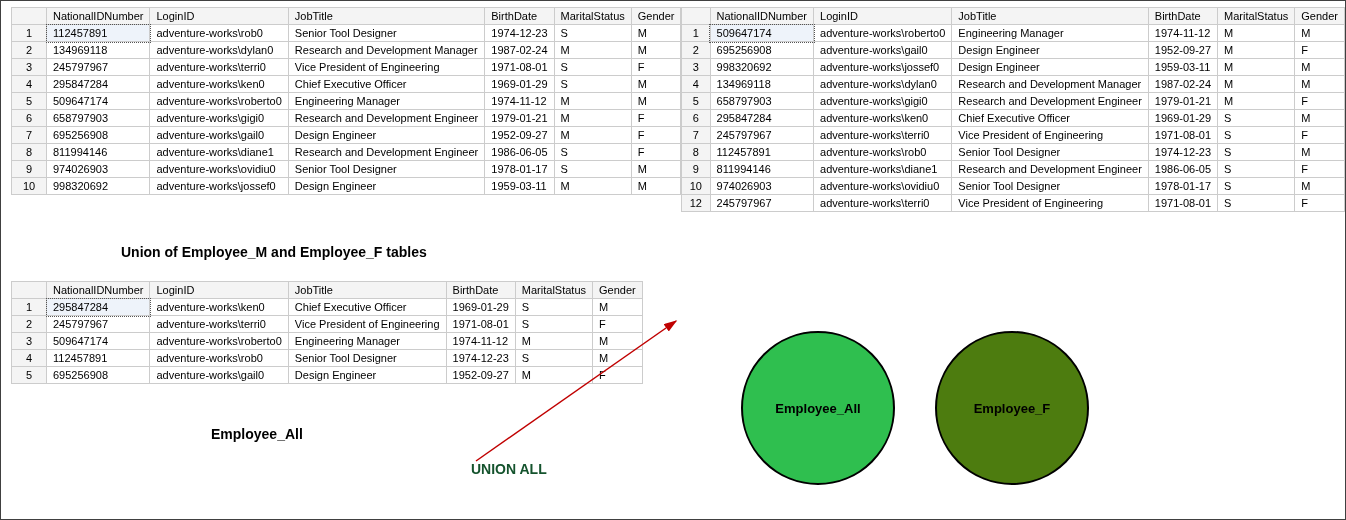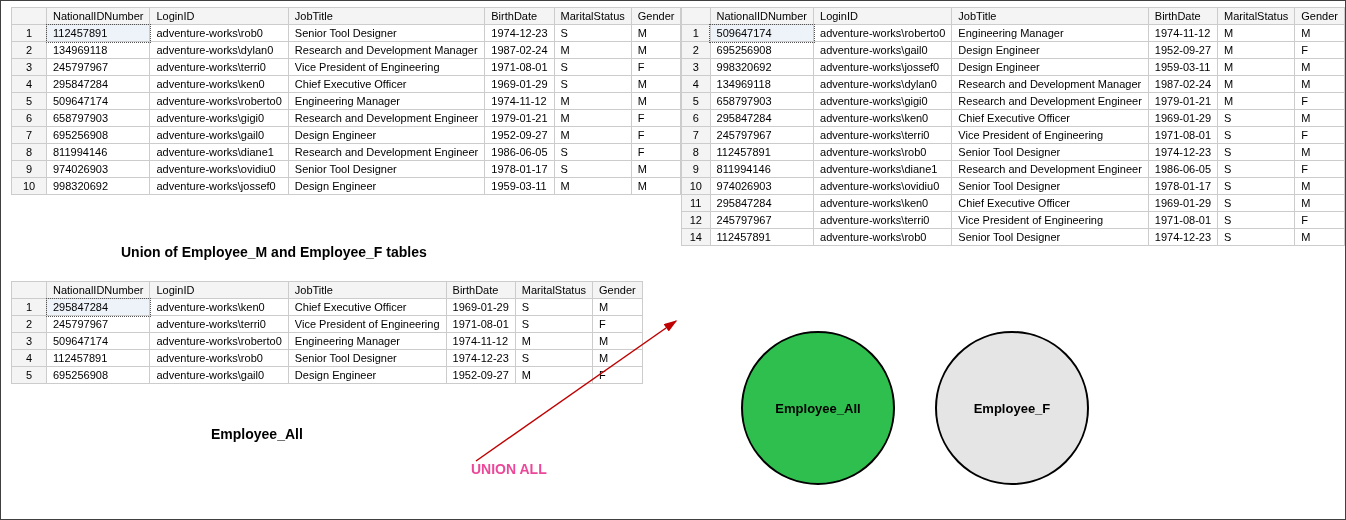"11" tr { html: <tr> <td>11</td> <td>295847284</td> <td>adventure-works\ken0</td> <td>Chief Executive Officer</td> <td>1969-01-29</td> <td>S</td> <td>M</td> </tr> -> none }
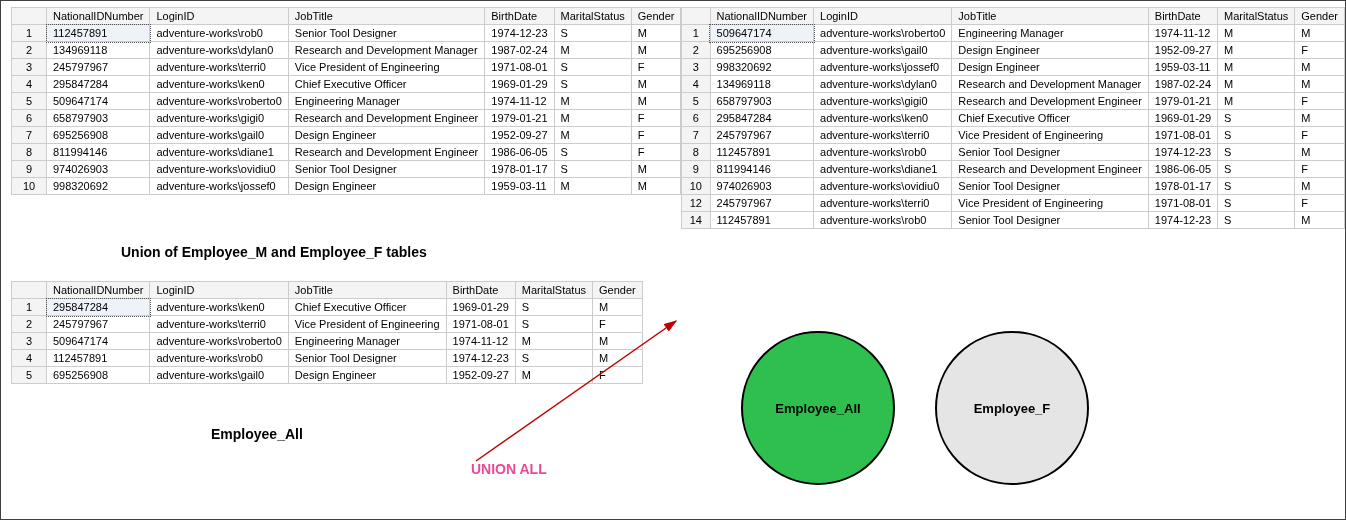"14" tr { html: <tr> <td>14</td> <td>112457891</td> <td>adventure-works\rob0</td> <td>Senior Tool Designer</td> <td>1974-12-23</td> <td>S</td> <td>M</td> </tr> -> none }
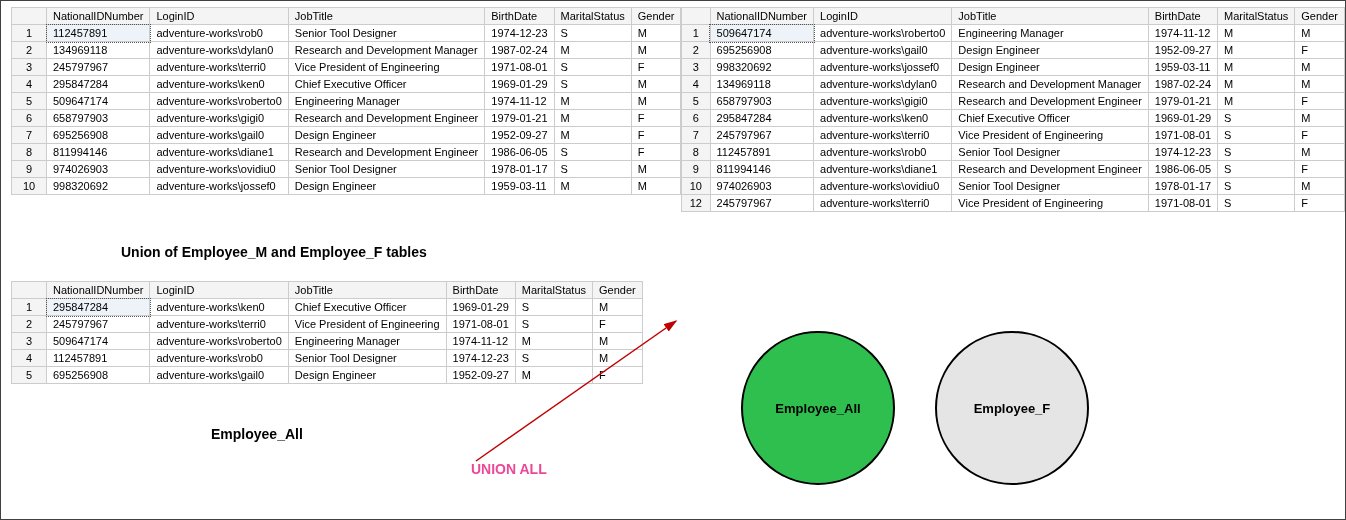"Employee_F" .c-yellow { background: #e5e5e5 -> #4d7c0f }
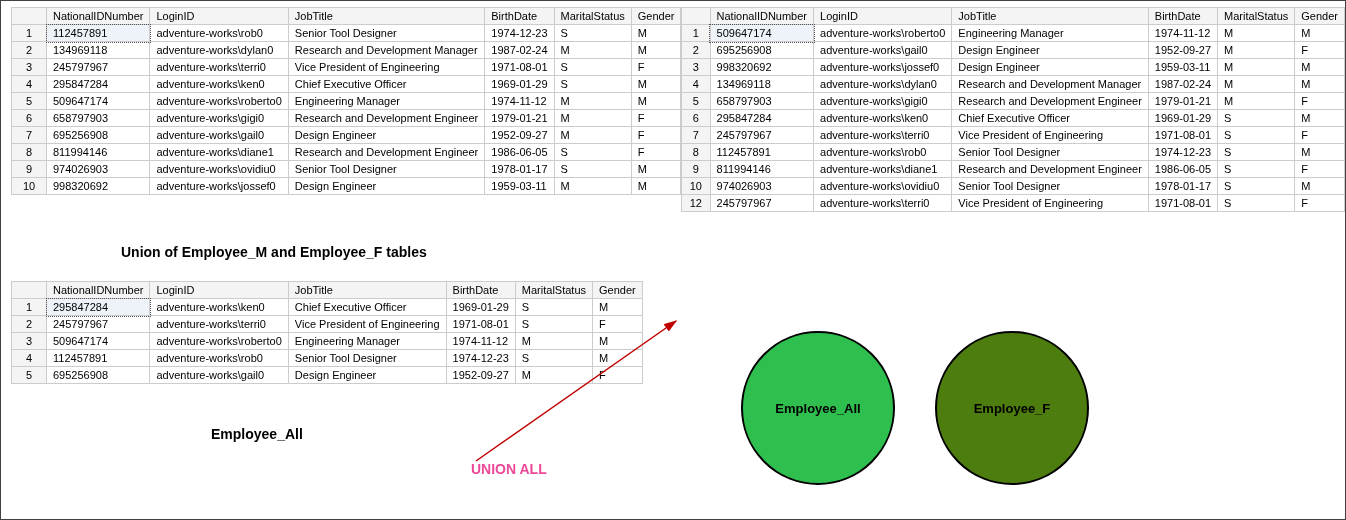"UNION ALL" .union-label { color: #ec4899 -> #14532d }
